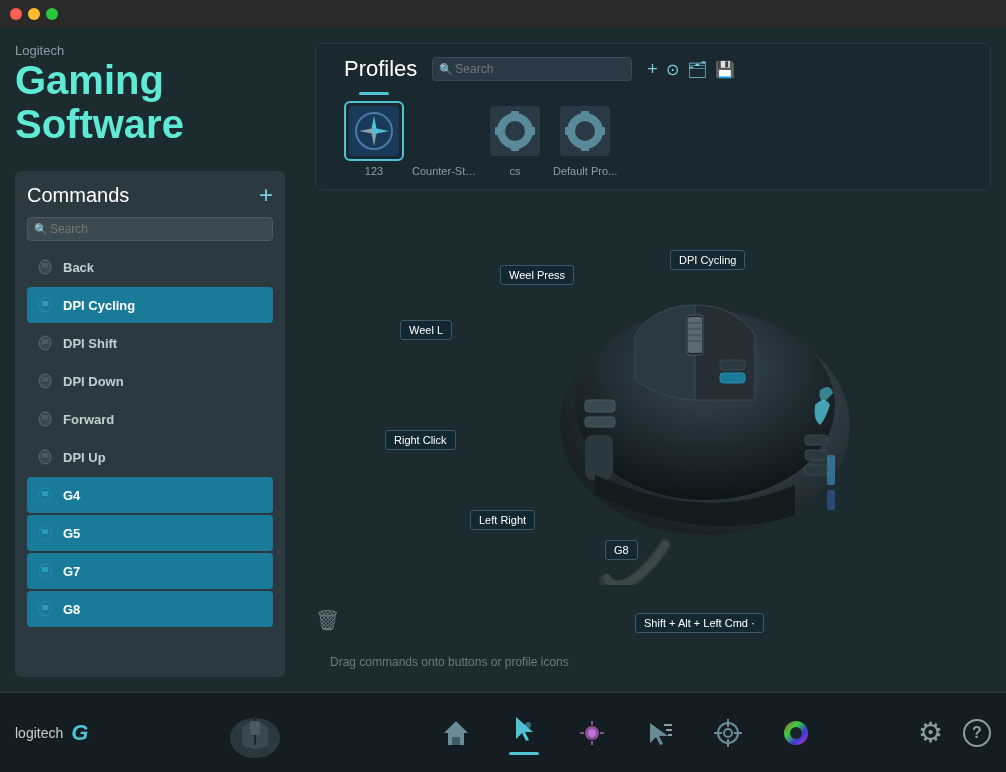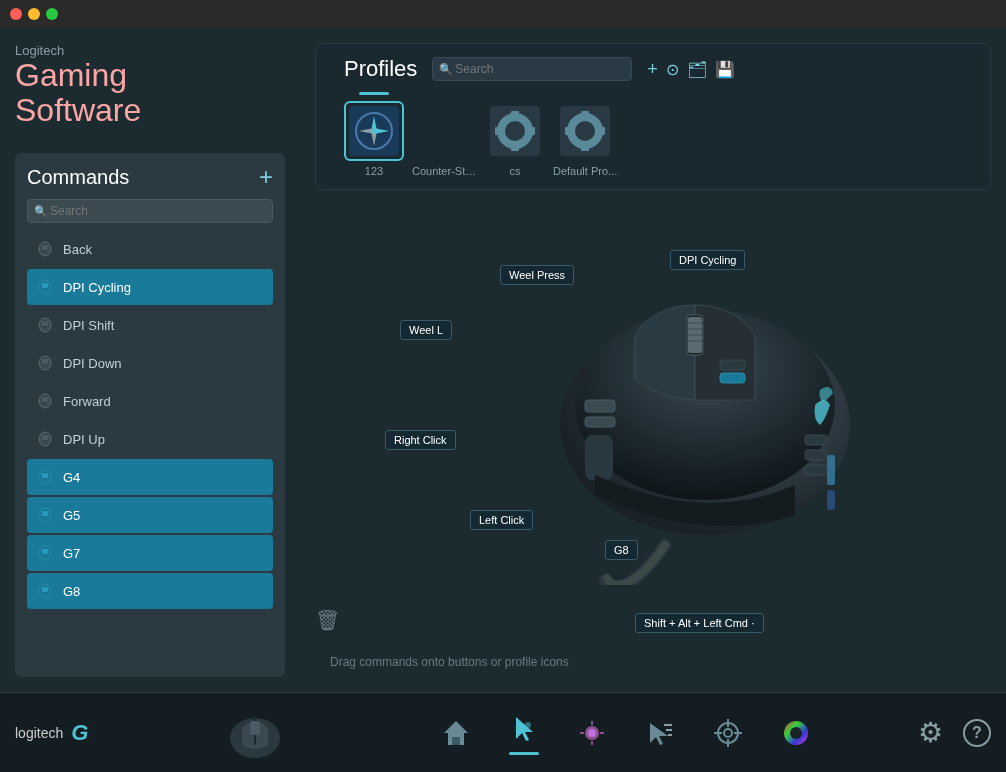"Gaming" .sidebar-brand .gaming-software { color: #fca5a5 -> #5eead4; font-size: 32px -> 40px; font-weight: 400 -> 700 }
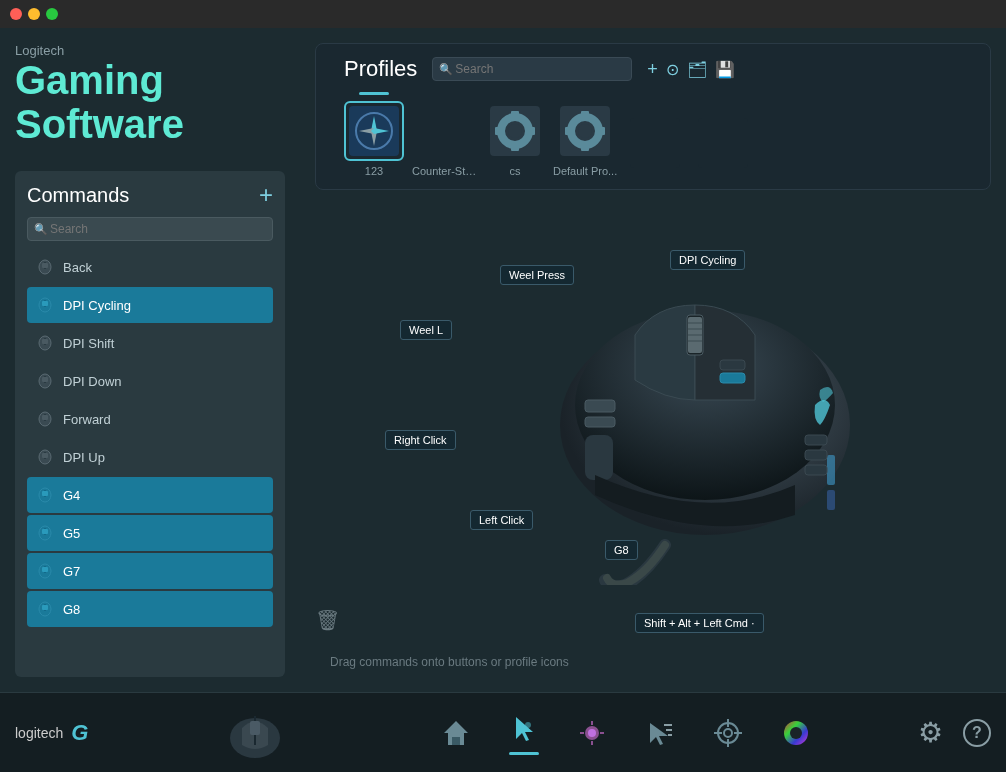"Back" .commands-list { font-weight: none -> bold }
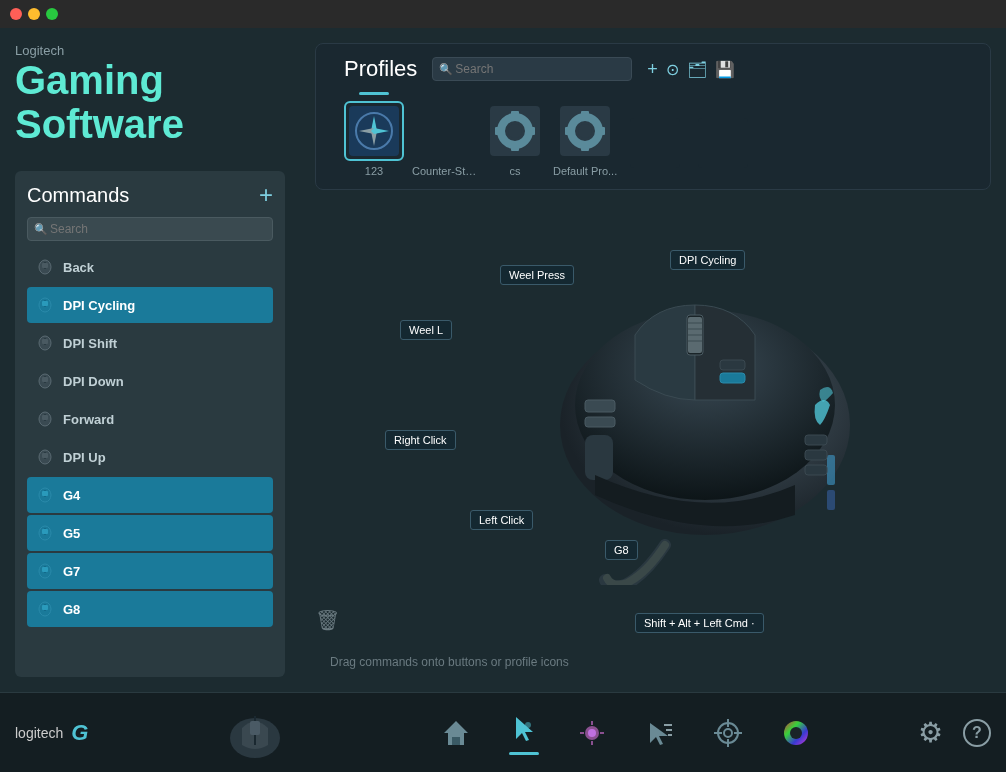"Left Click" span { text: Click -> Right }
